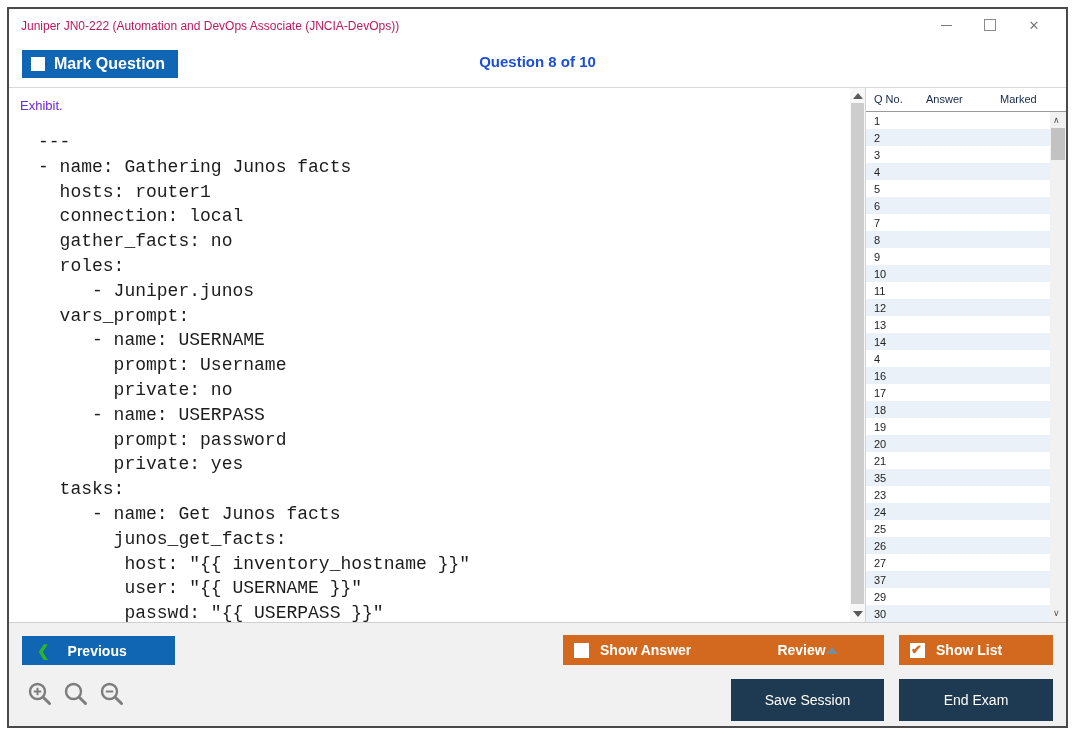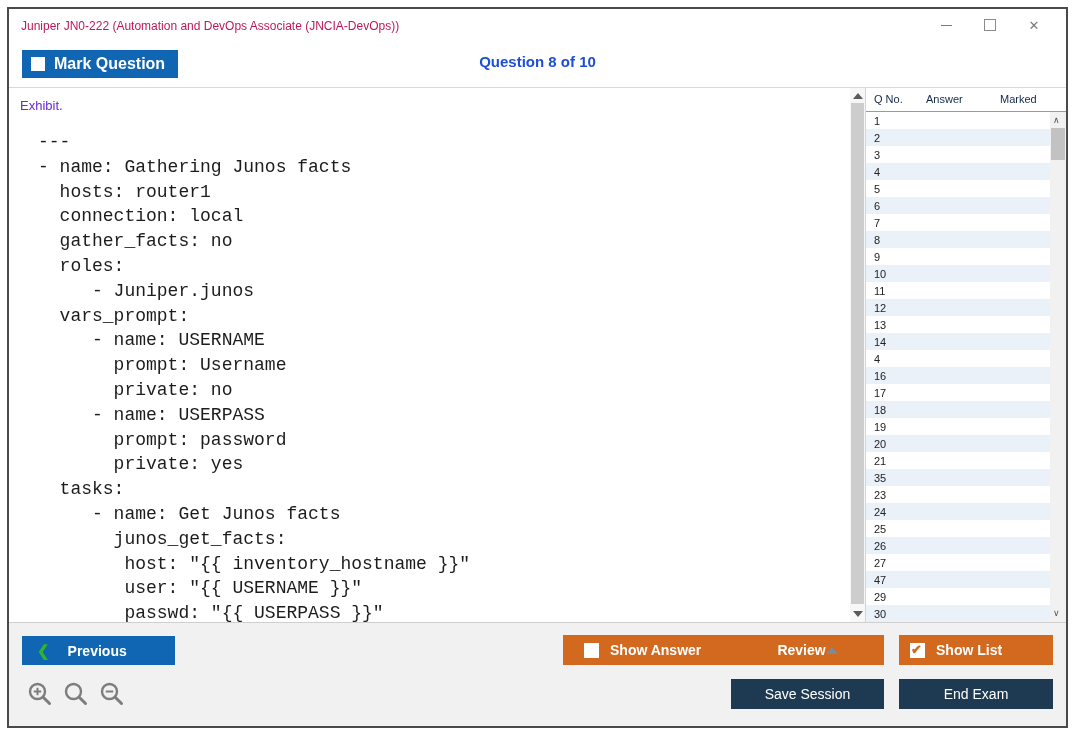"47" div.qrow { text: 47 -> 37 }
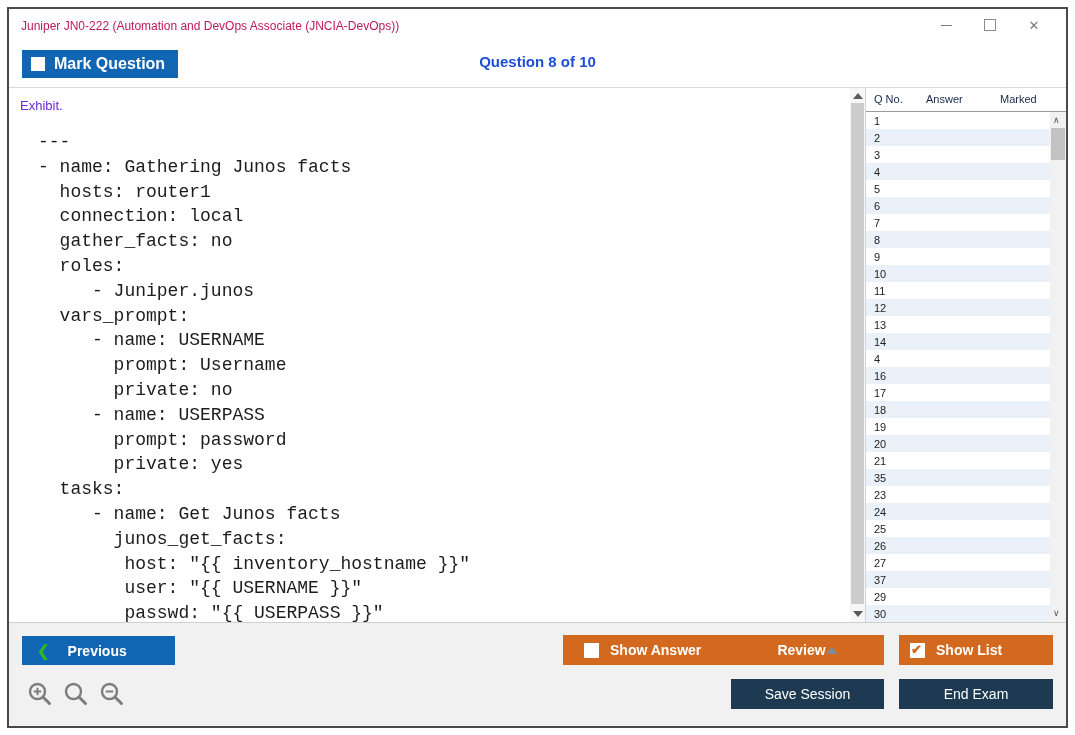"Show Answer" .btn-showanswer { padding-left: 21px -> 11px }
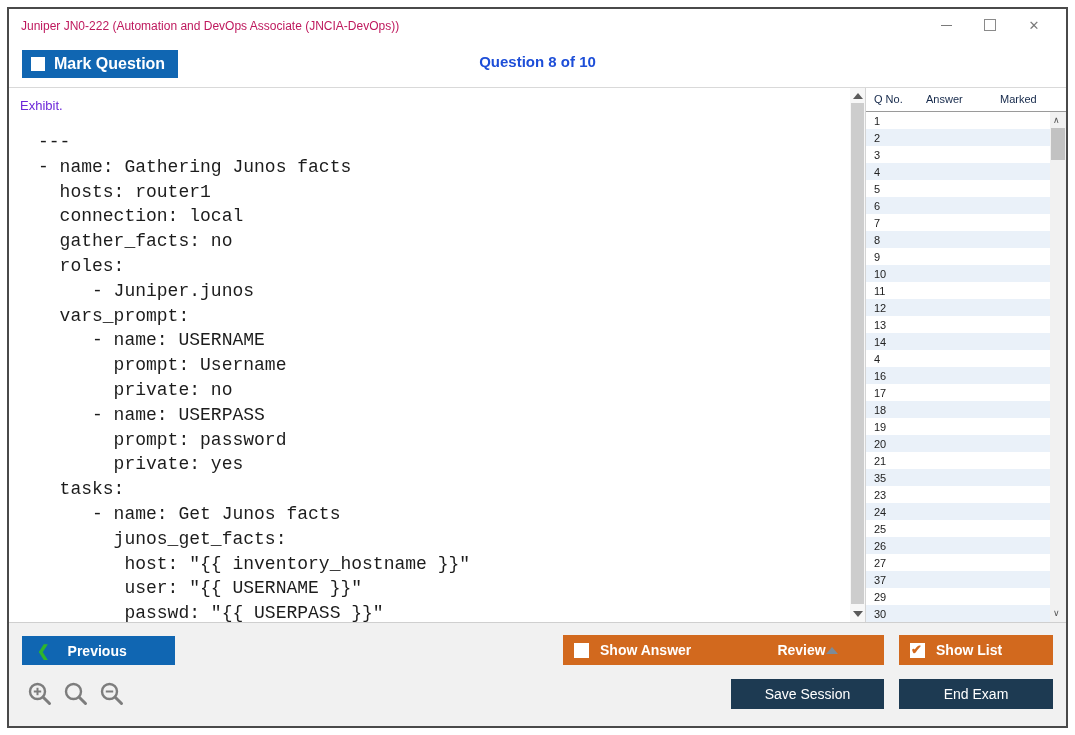"Save Session" .btn-navy { height: 30px -> 42px }
